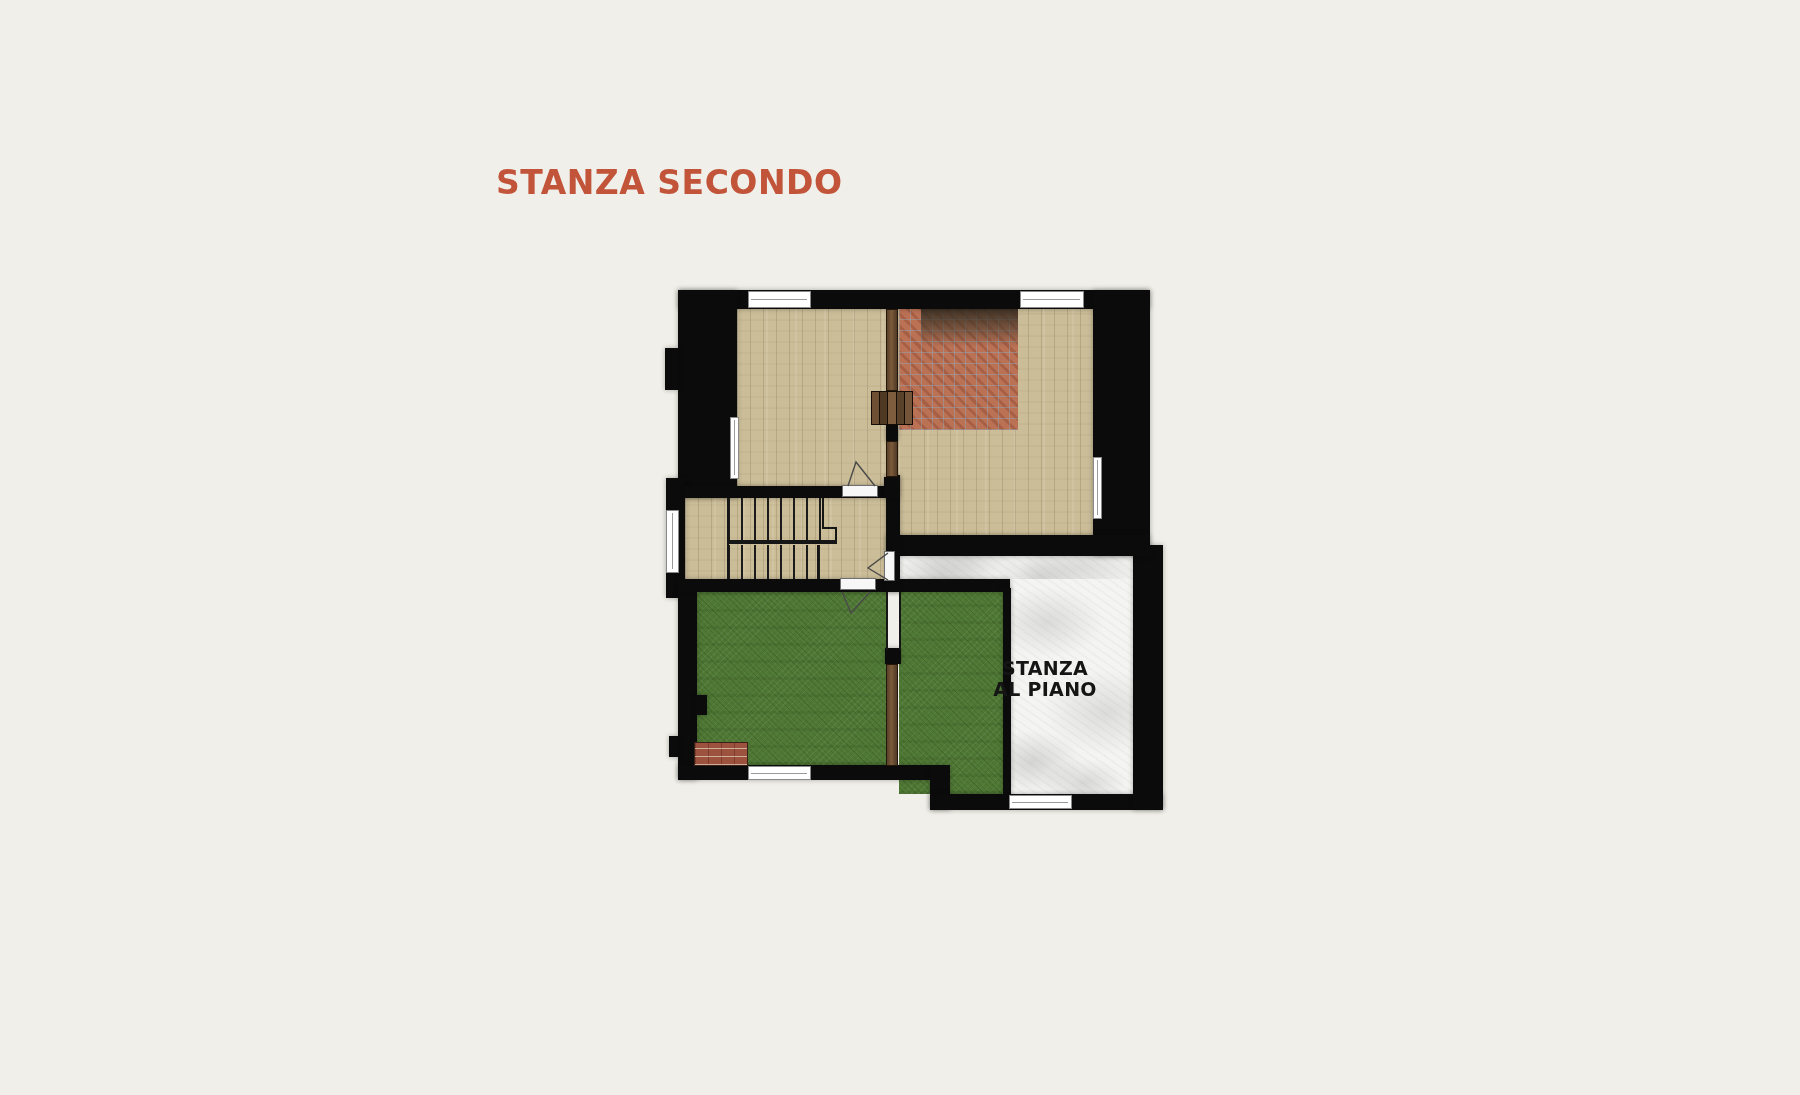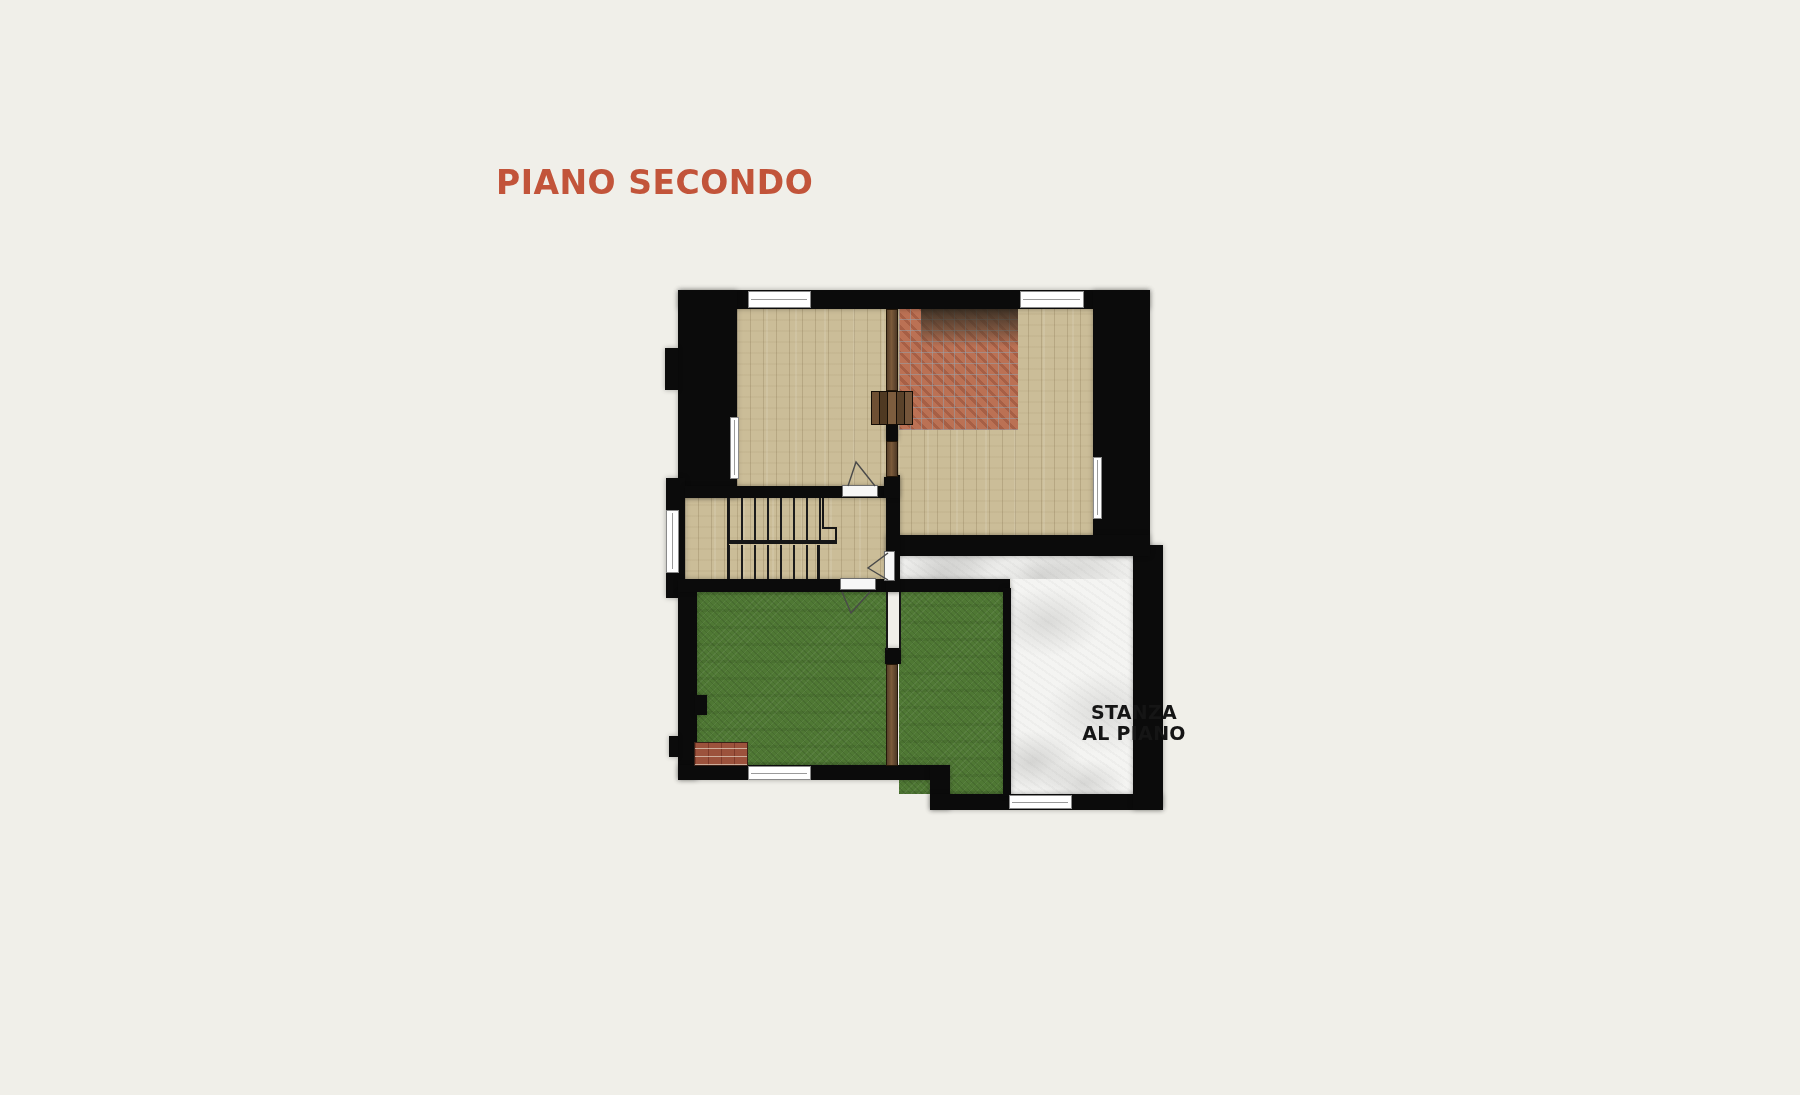"PIANO SECONDO" div.abs { text: PIANO -> STANZA }
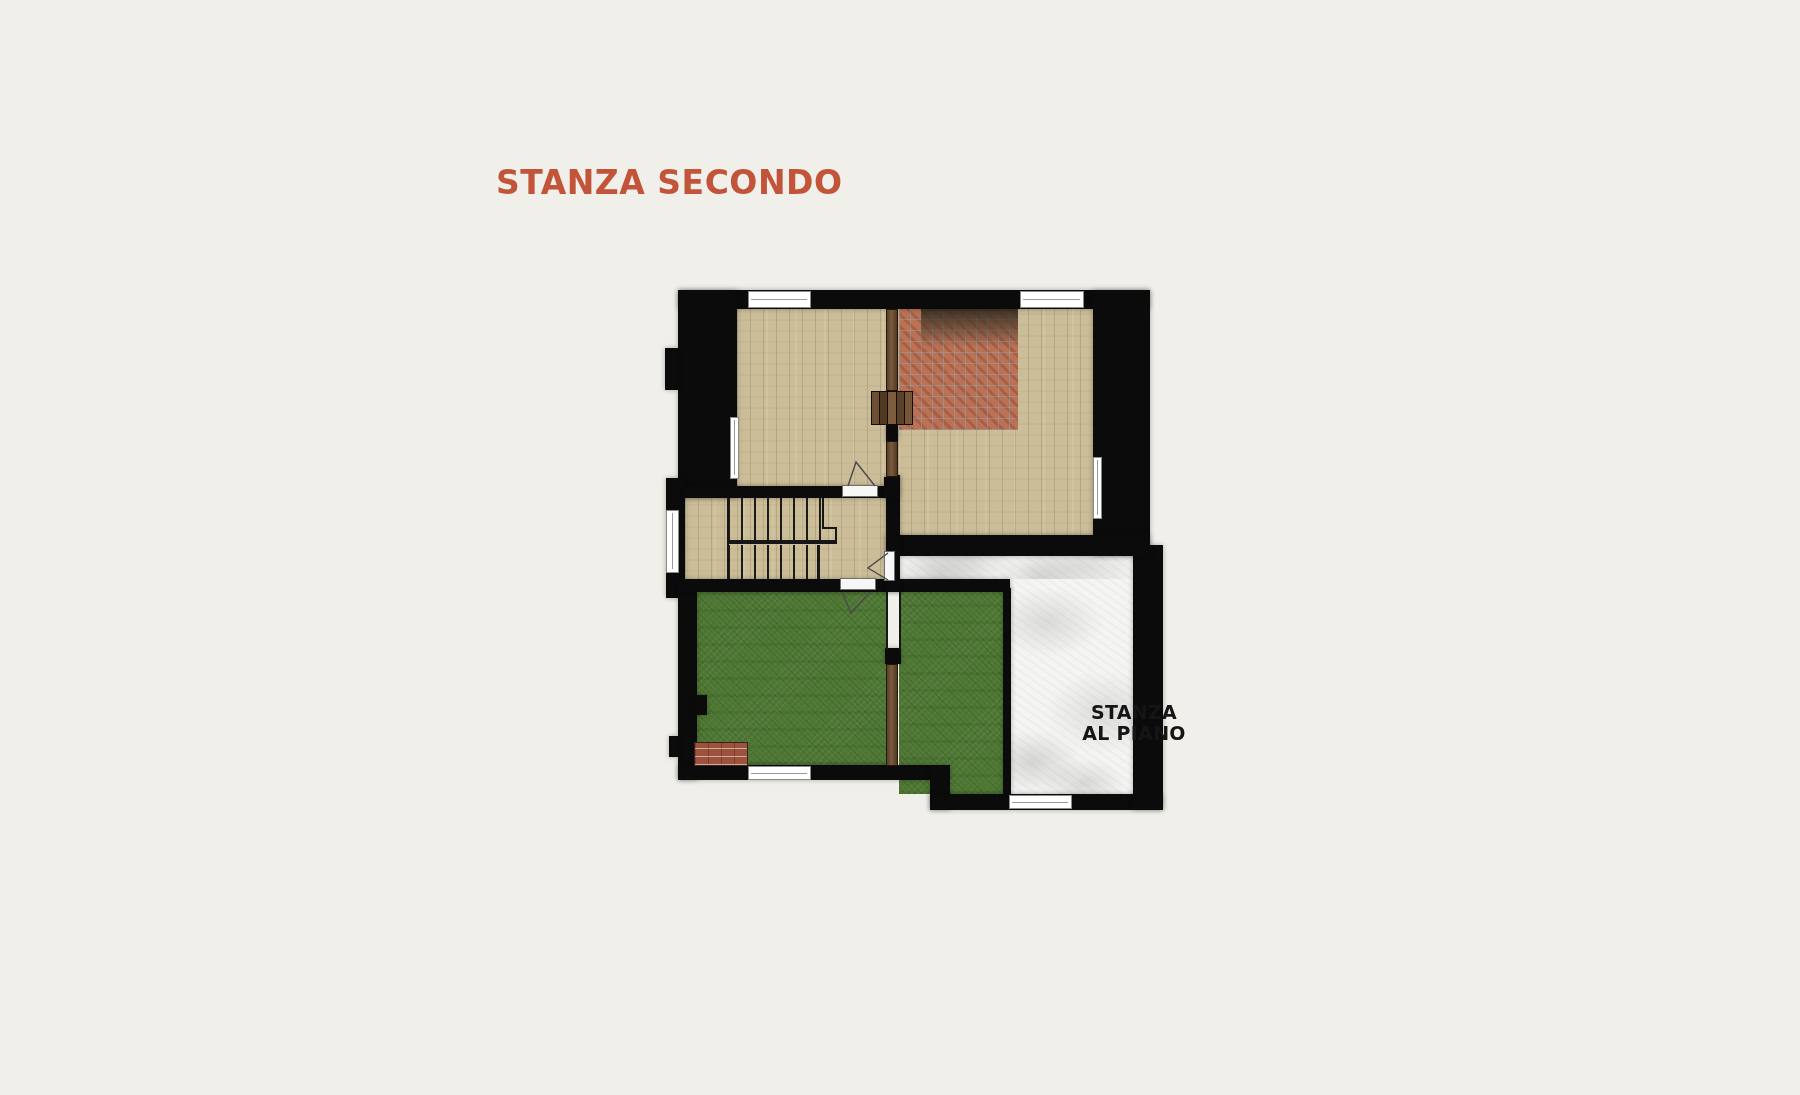"STANZA" div.abs { left: 1060px -> 971px; margin-top: 44px -> none }
